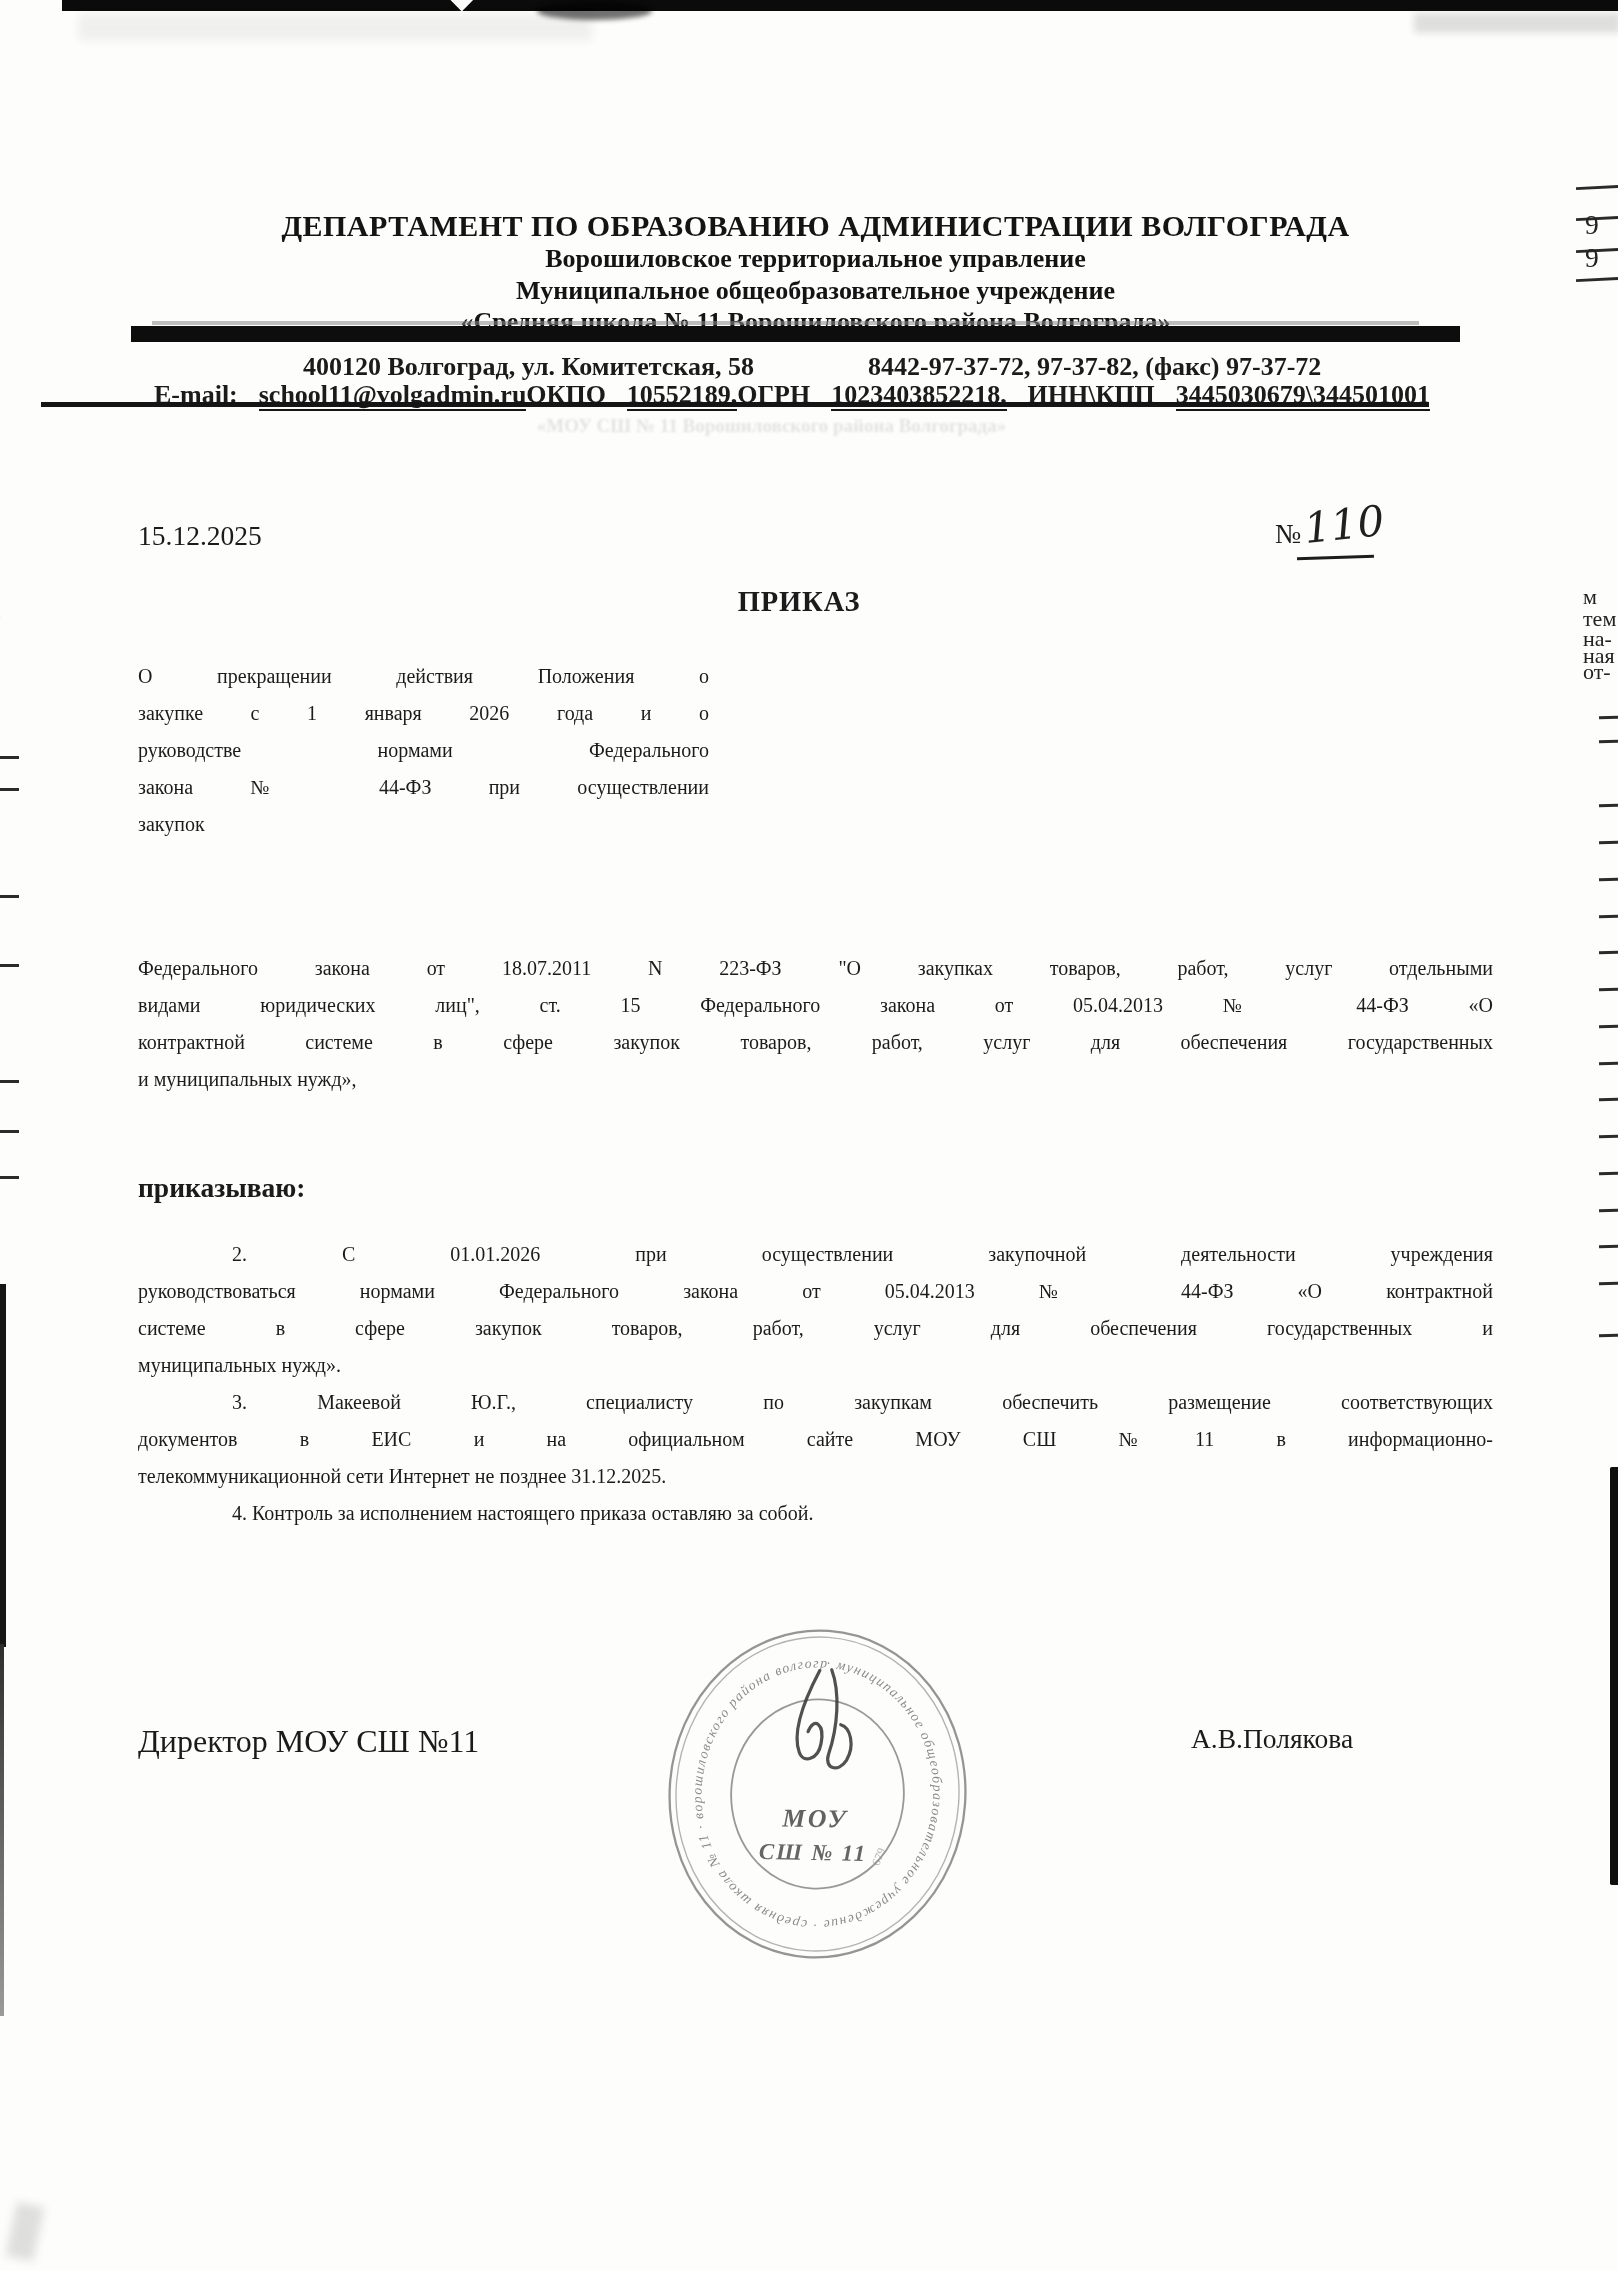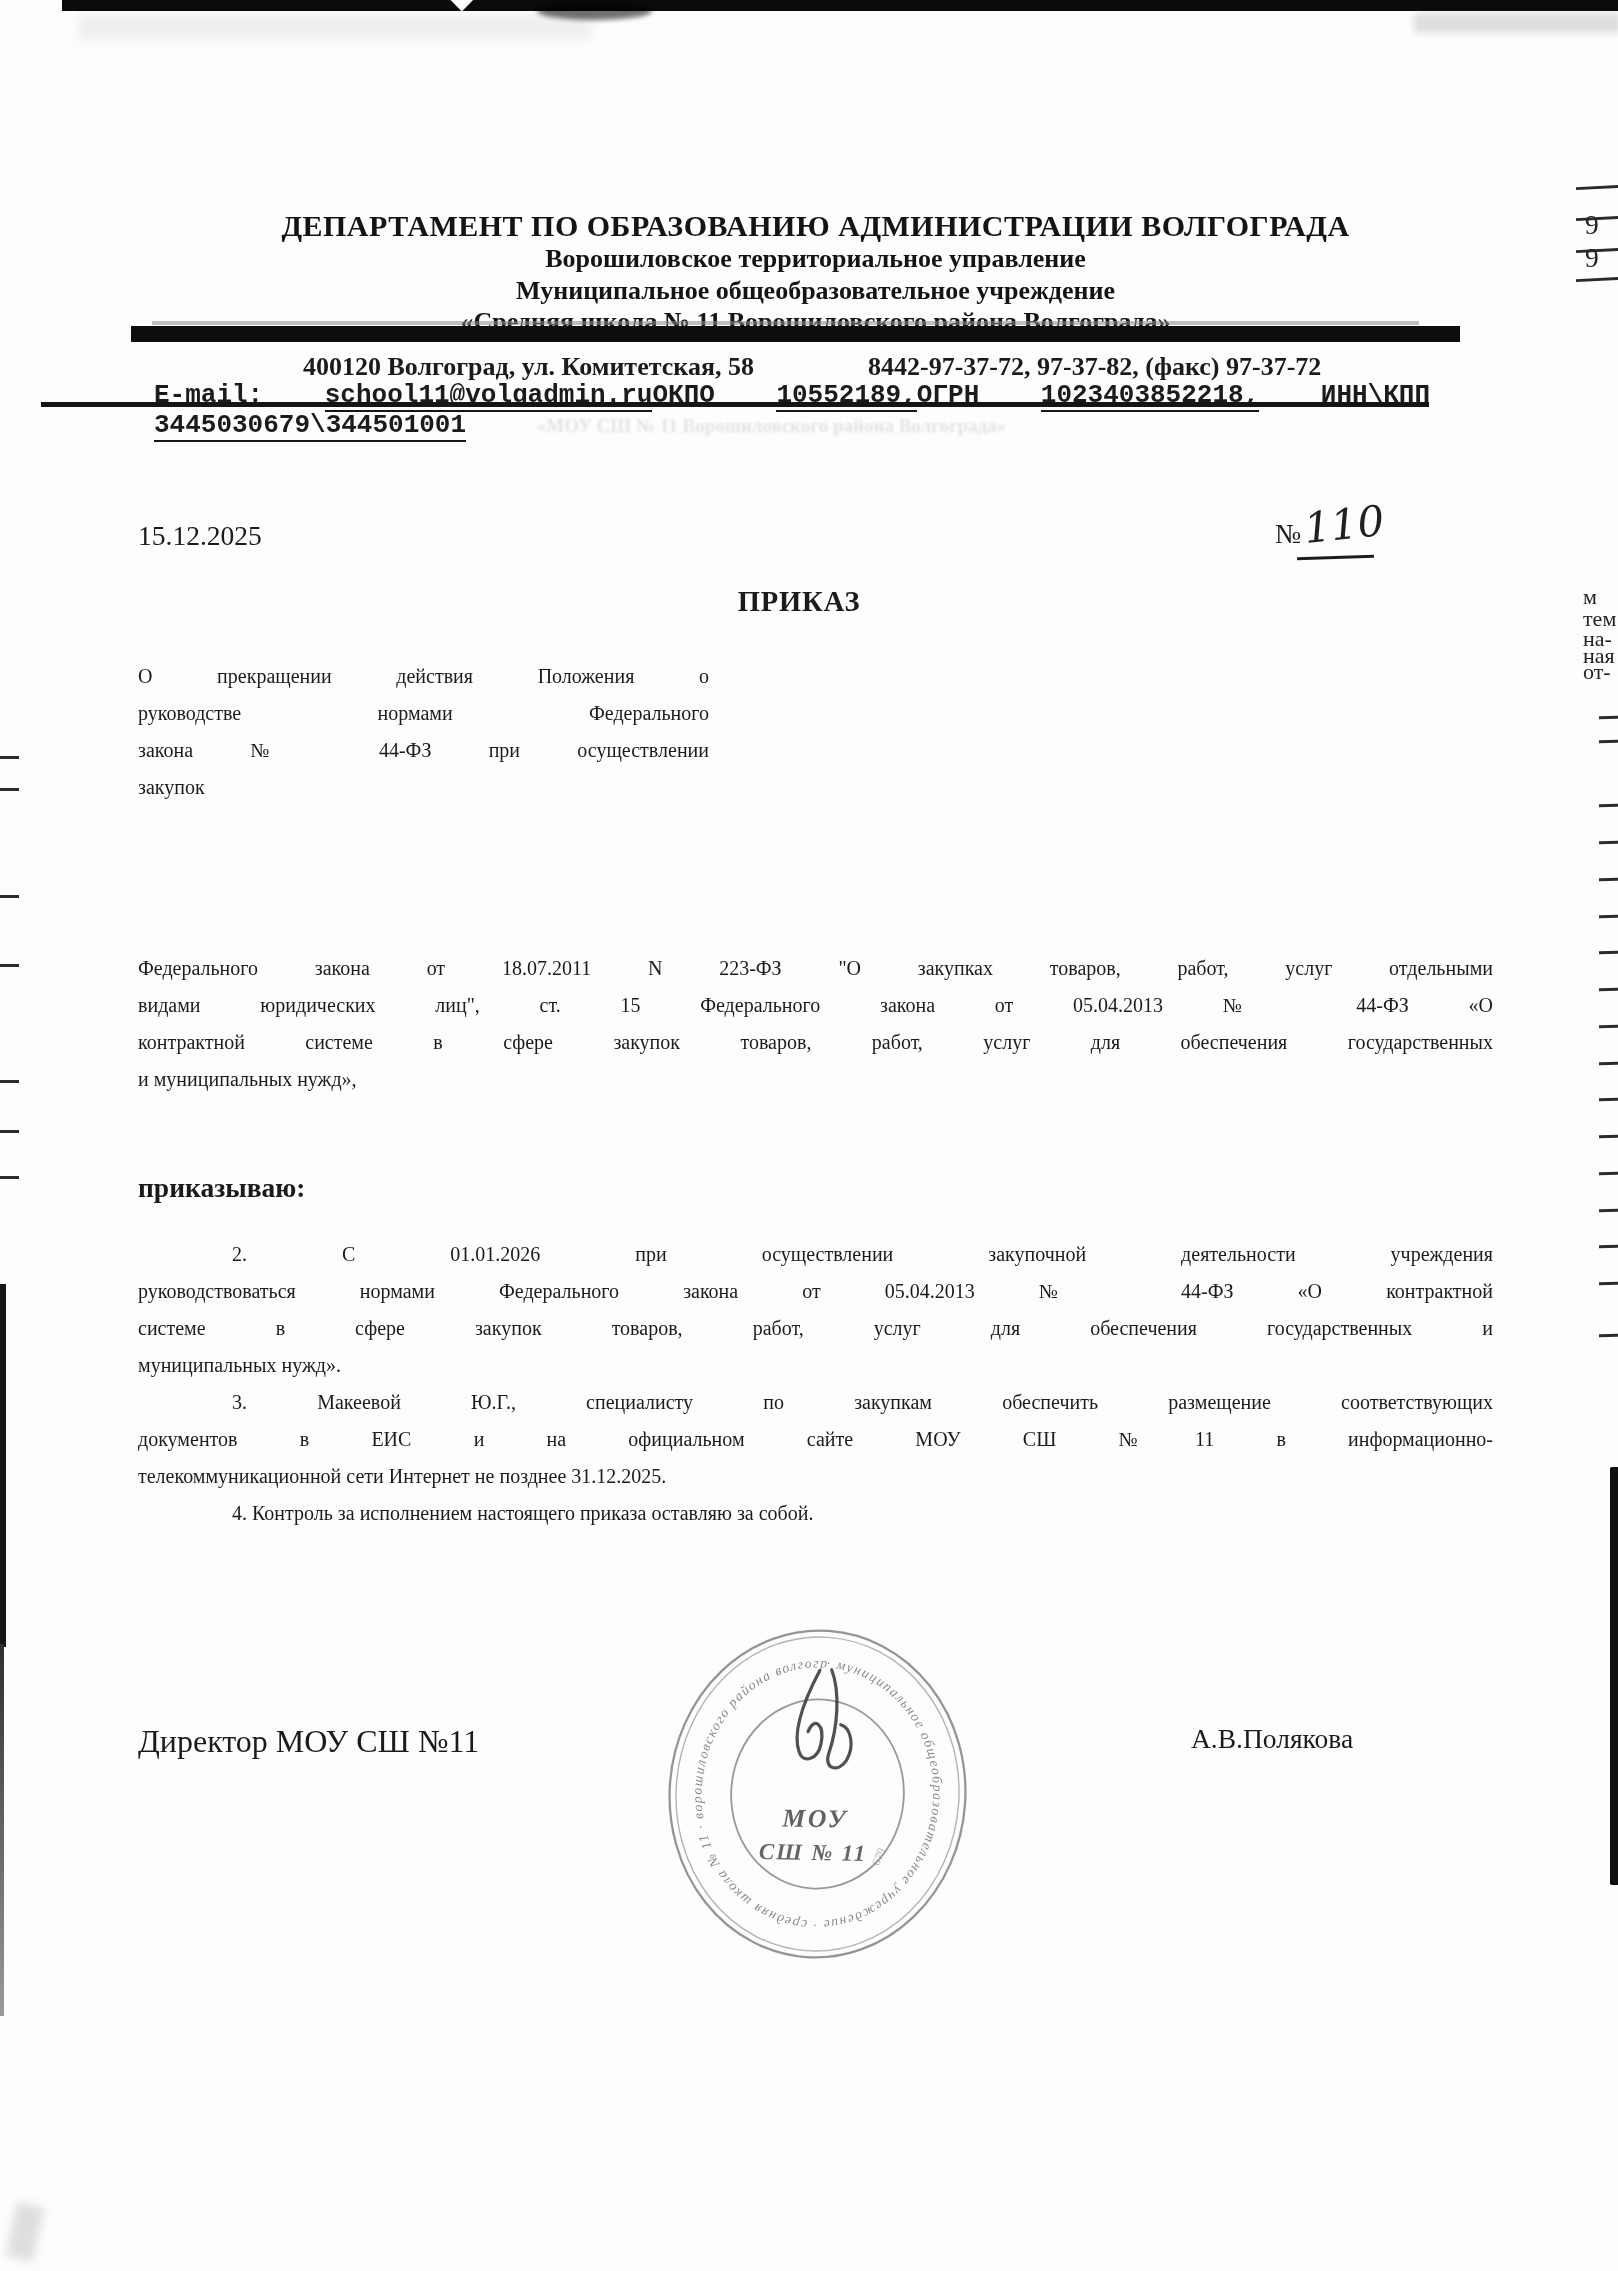"E-mail: school11@volgadmin.ruОКПО" #email-row { font-family: Liberation Mono, monospace -> none }
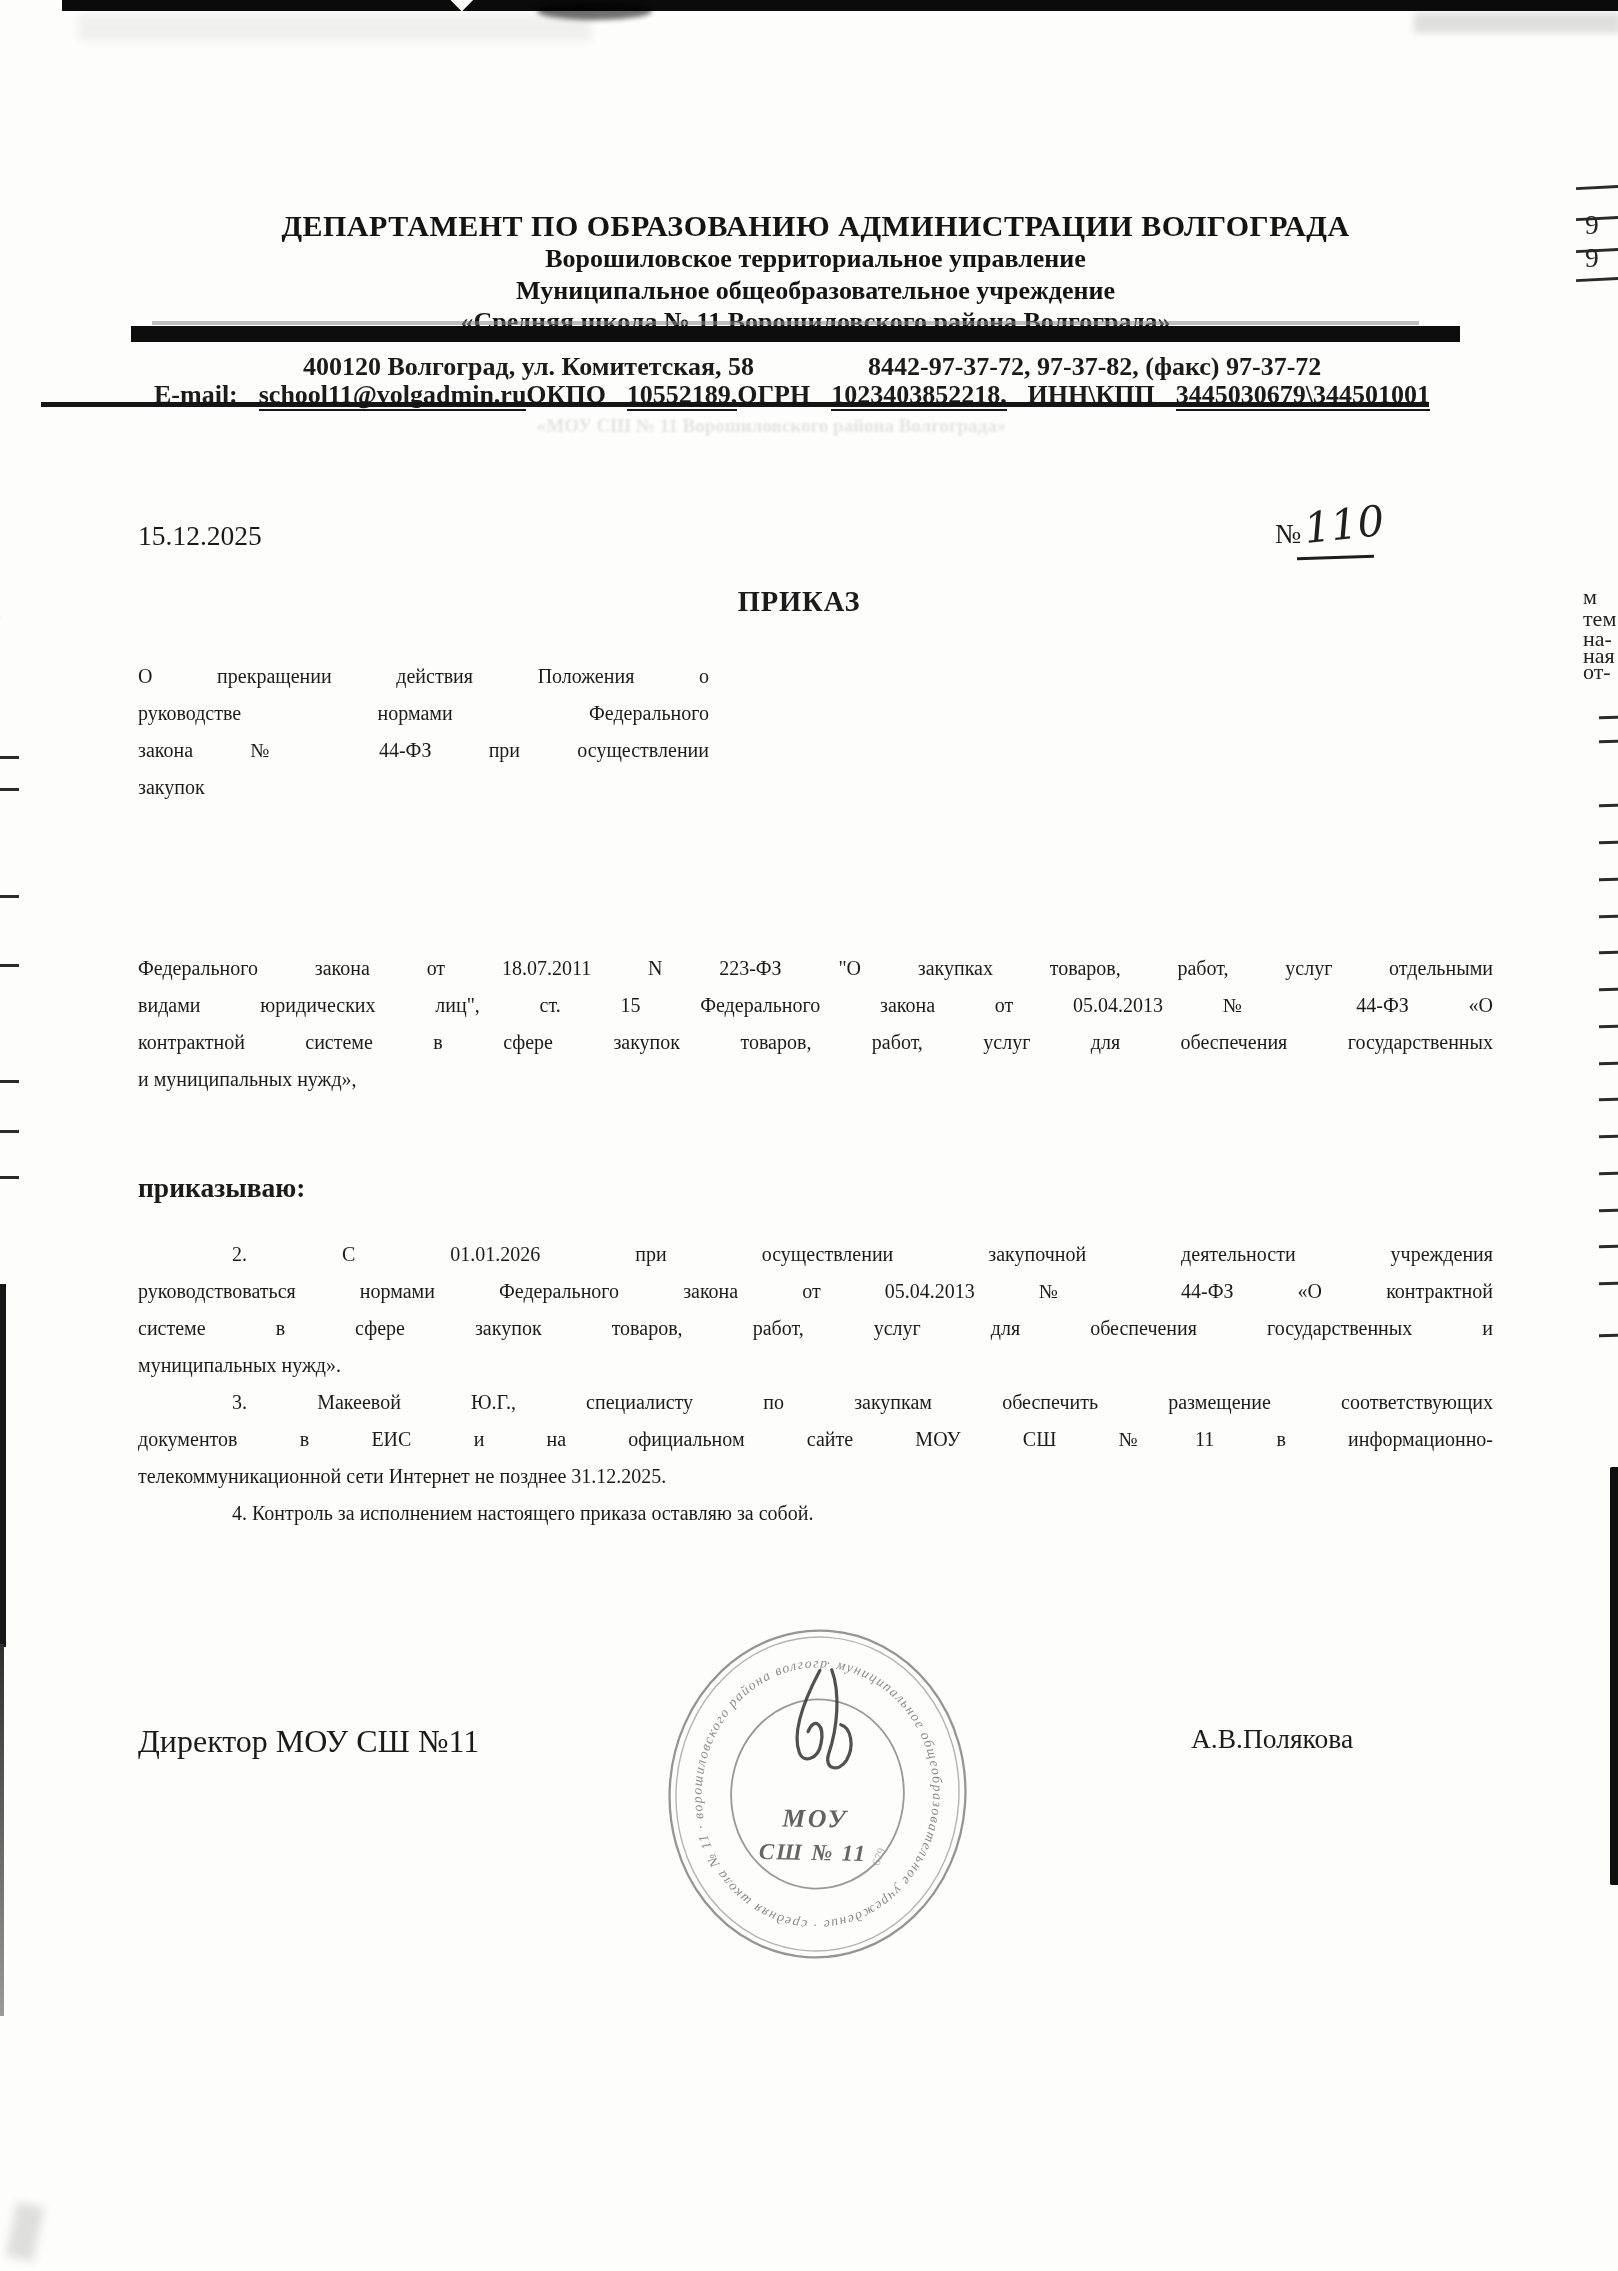"закупке с 1 января 2026" div.ln { html: none -> <div>закупке с 1 января 2026 года и о</div> }
